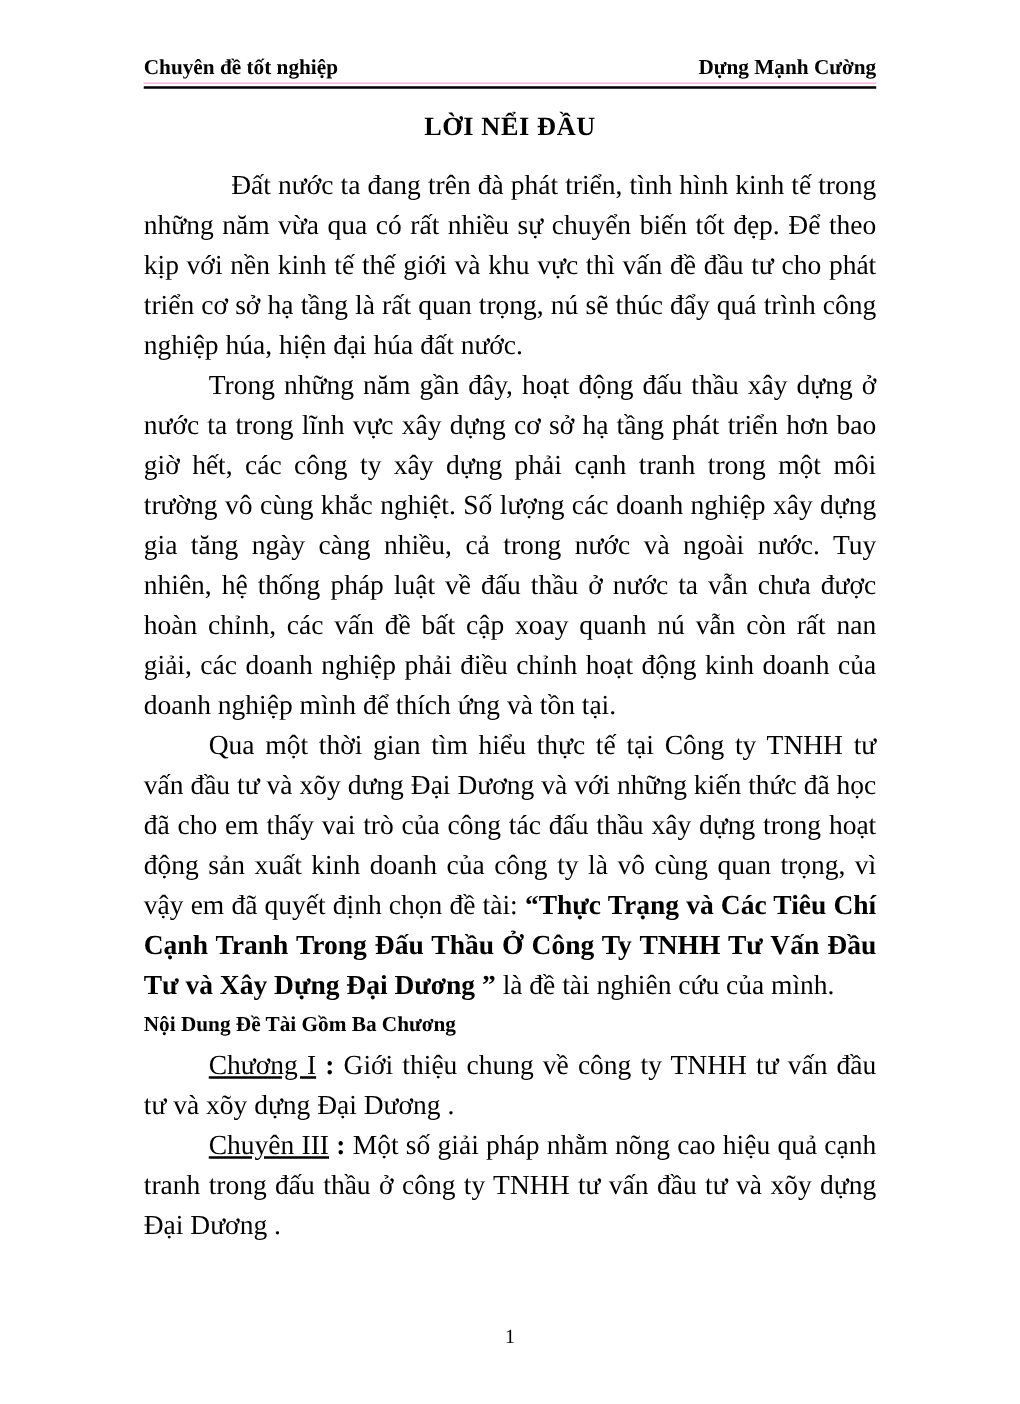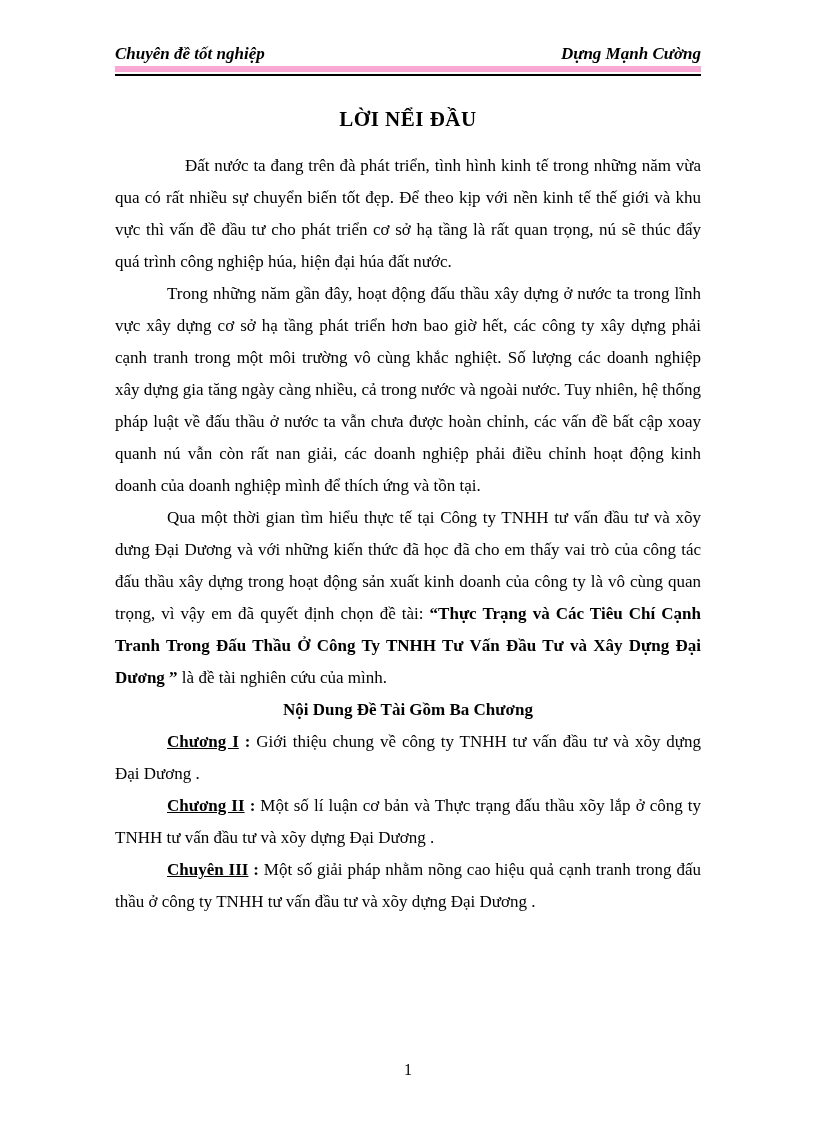"Chuyên đề tốt nghiệp" .header { border-bottom: 6px solid #f9a8d4 -> 1px solid #f9a8d4; font-style: italic -> none }
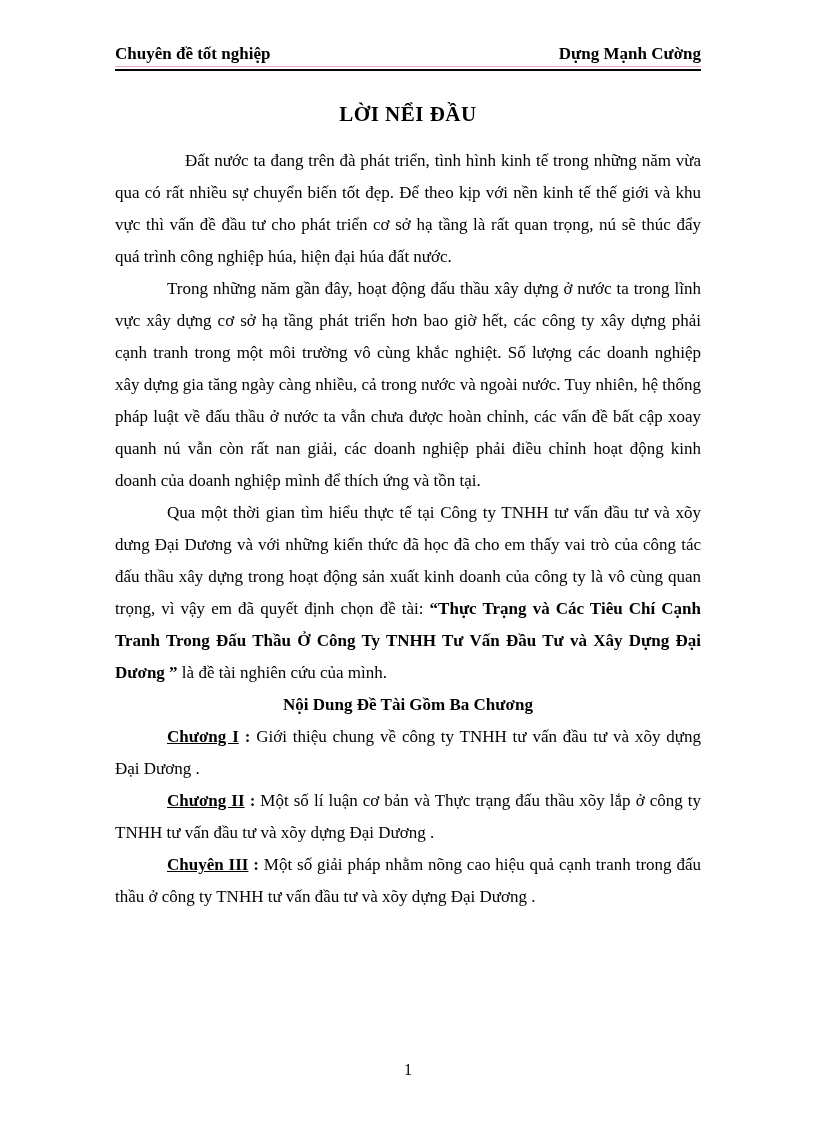"LỜI NỂI ĐẦU" .doc-title { margin-top: 31px -> 18px }
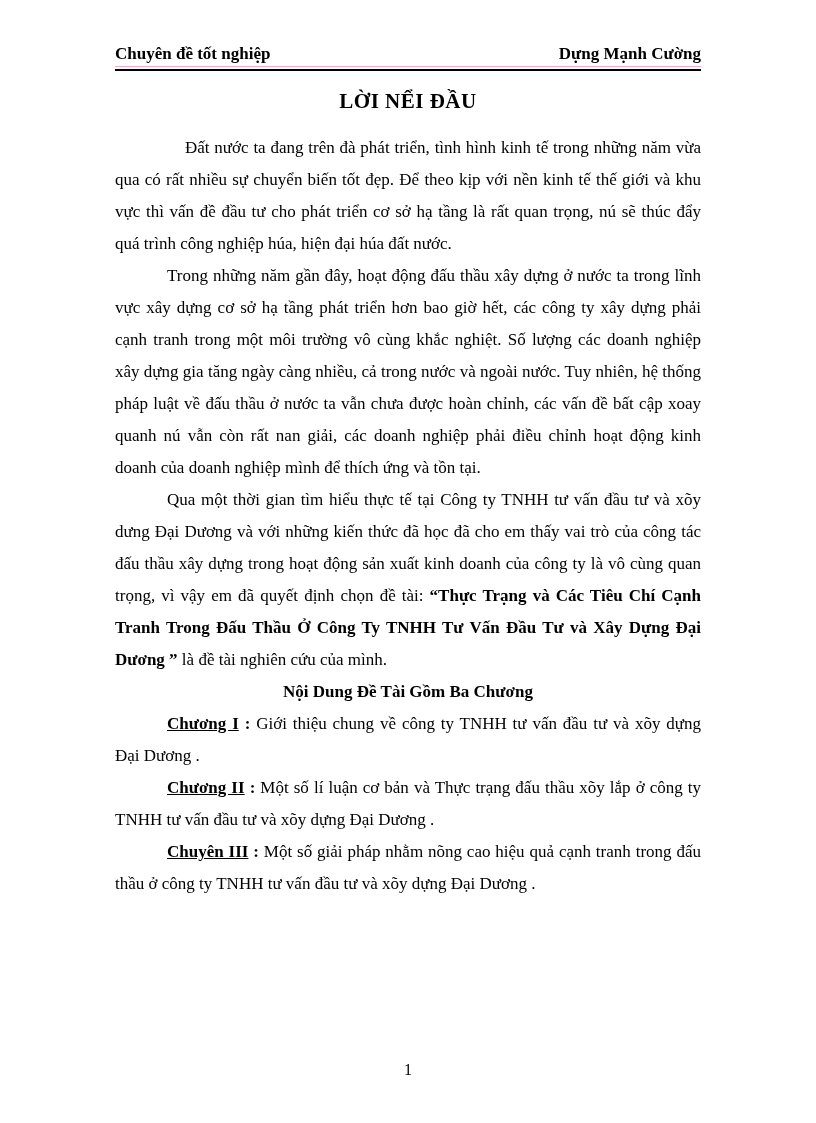"Đất nước ta đang trên" .body-p { font-size: 17px -> 22px }
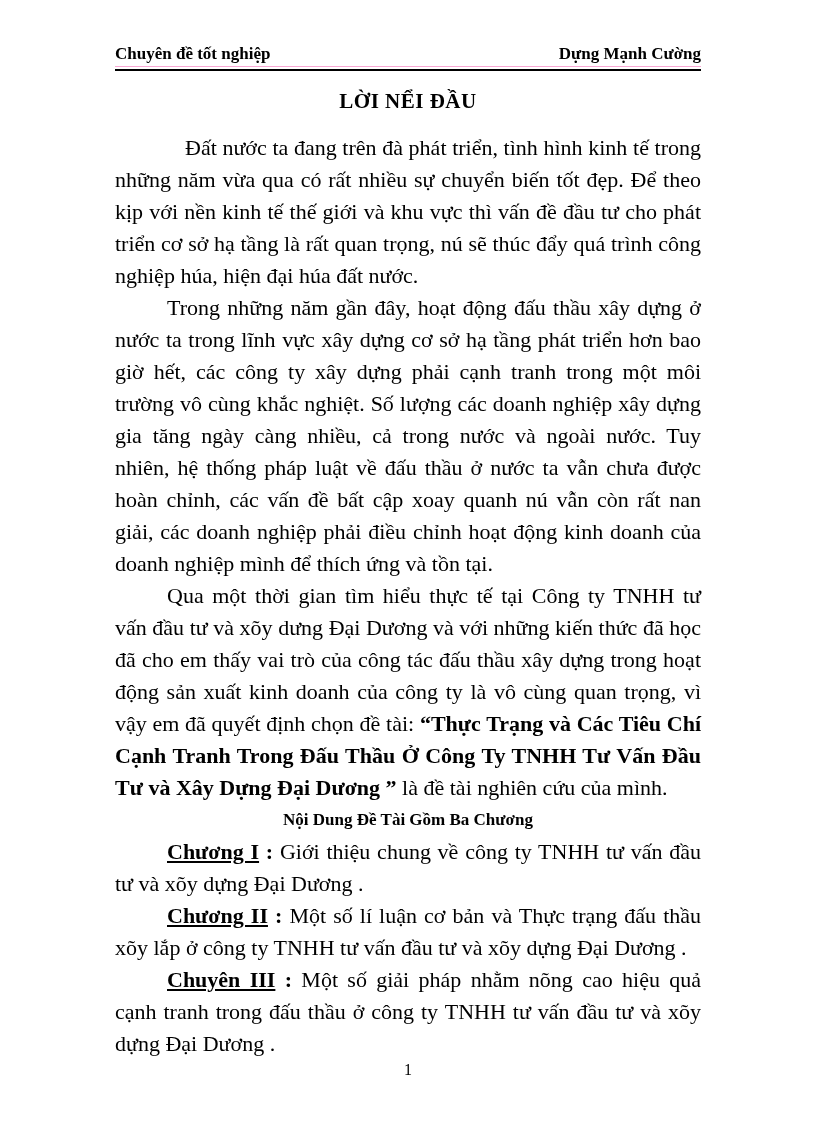"Nội Dung Đề Tài Gồm" .outline-heading { text-align: center -> left }
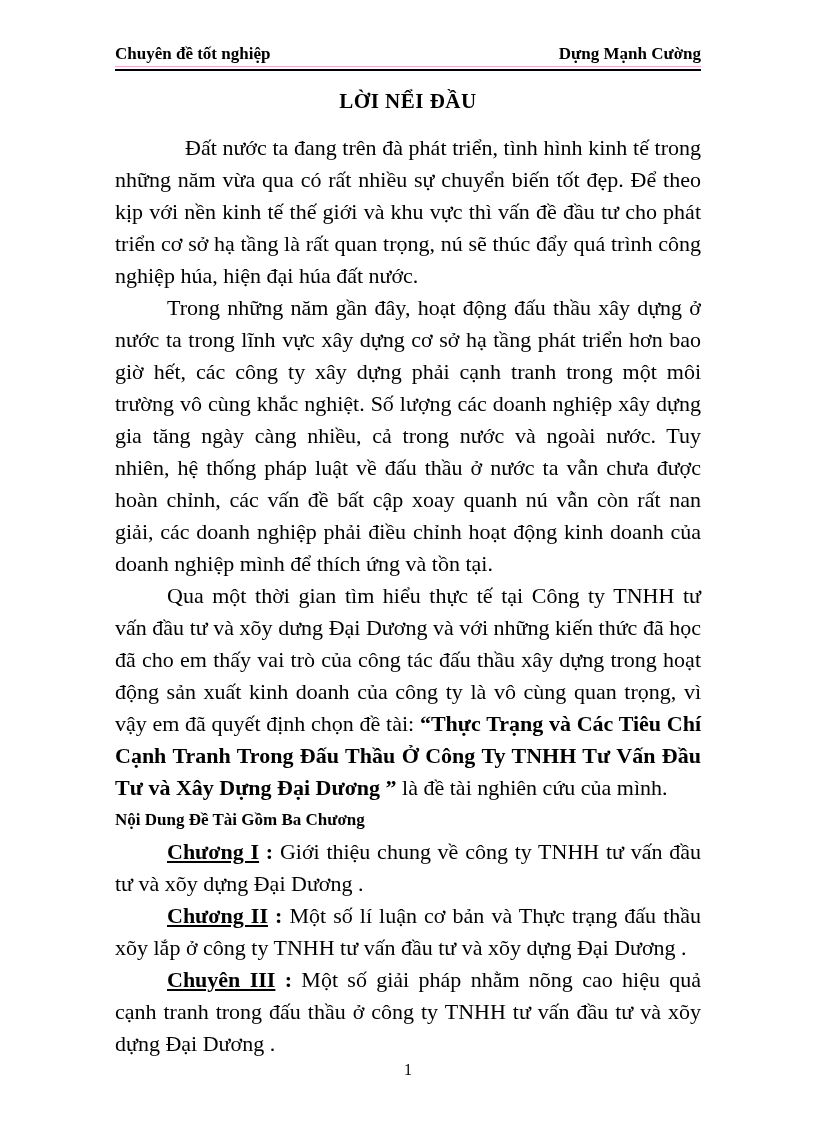"Chương I" .chapter-label { font-weight: bold -> normal }
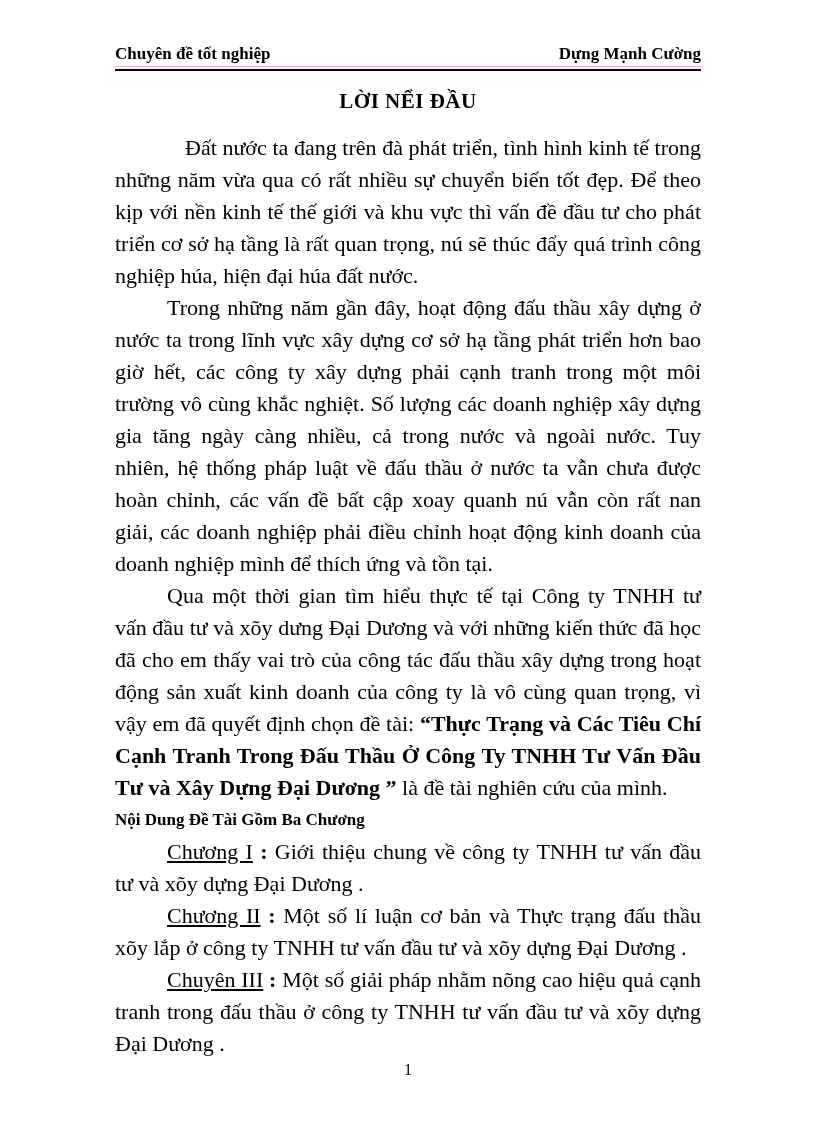"Chương II : Một số" p.body-p { html: <p><span>Chương II</span><span> : </span><span>Một số lí luận cơ bản và Thực trạng đấu thầu xõy lắp ở công ty TNHH tư vấn đầu tư và xõy dựng Đại Dương .</span></p> -> none }
